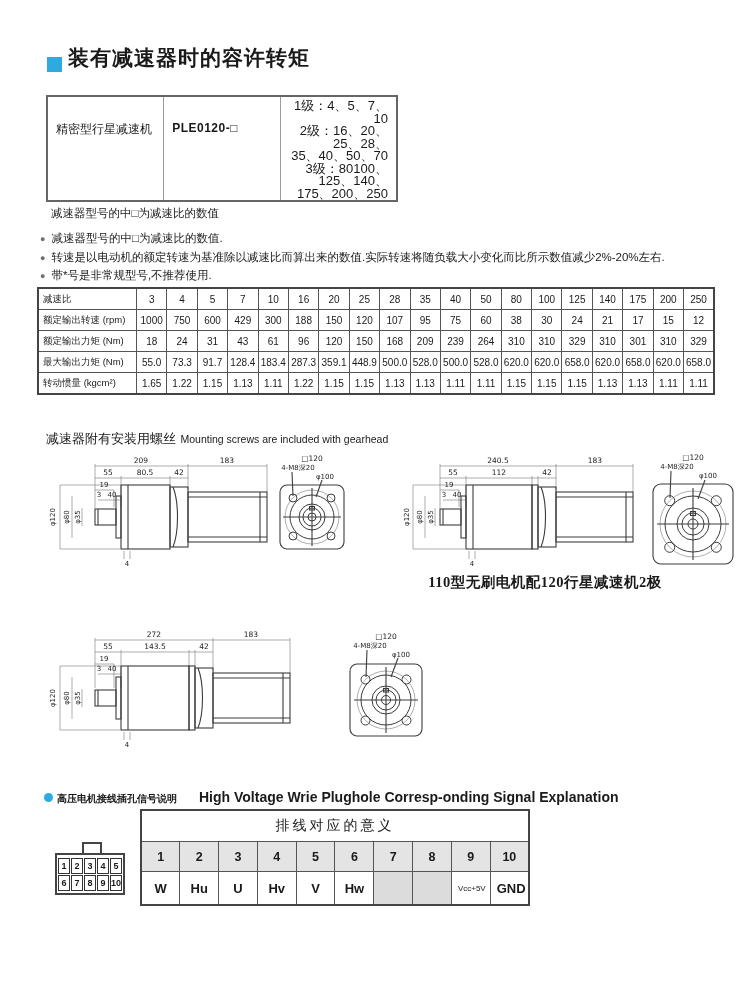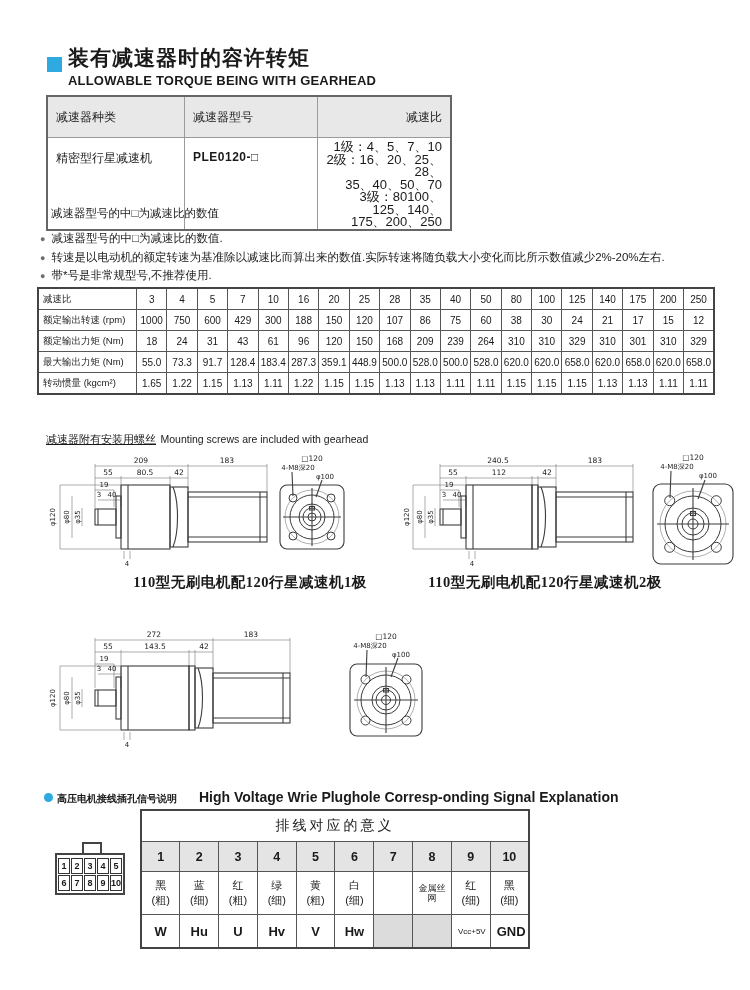"ALLOWABLE TORQUE BEING WITH GEARHEAD" div.abs { html: <div>ALLOWABLE TORQUE BEING WITH GEARHEAD</div> -> none }
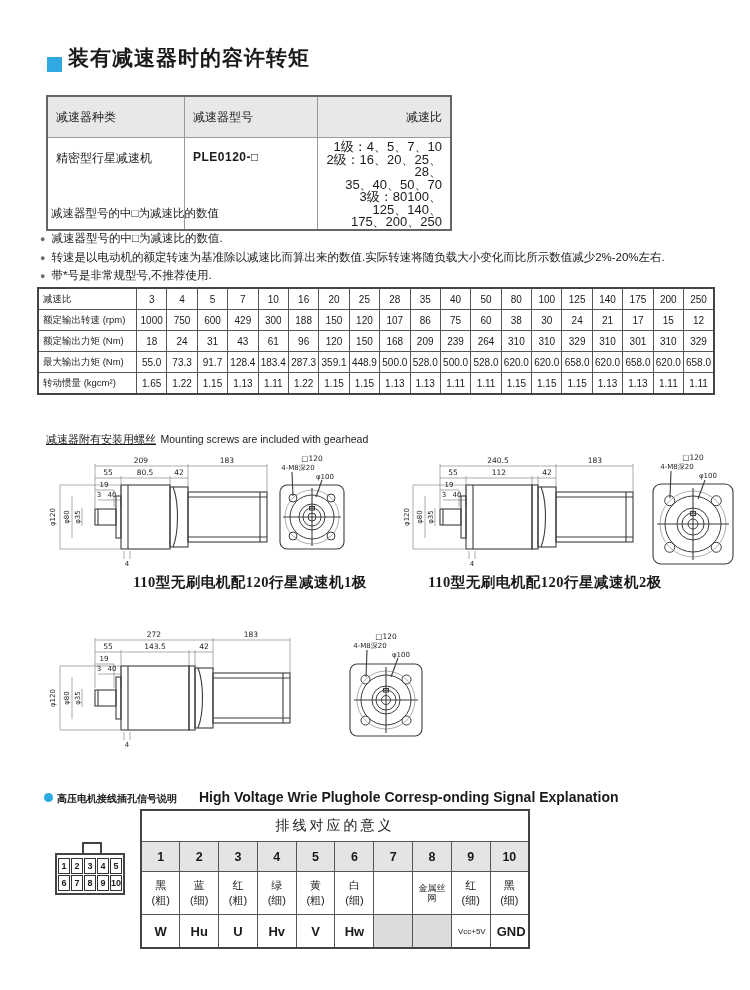"减速器种类" tr.hd { html: <tr> <td>减速器种类</td> <td>减速器型号</td> <td>减速比</td> </tr> -> none }
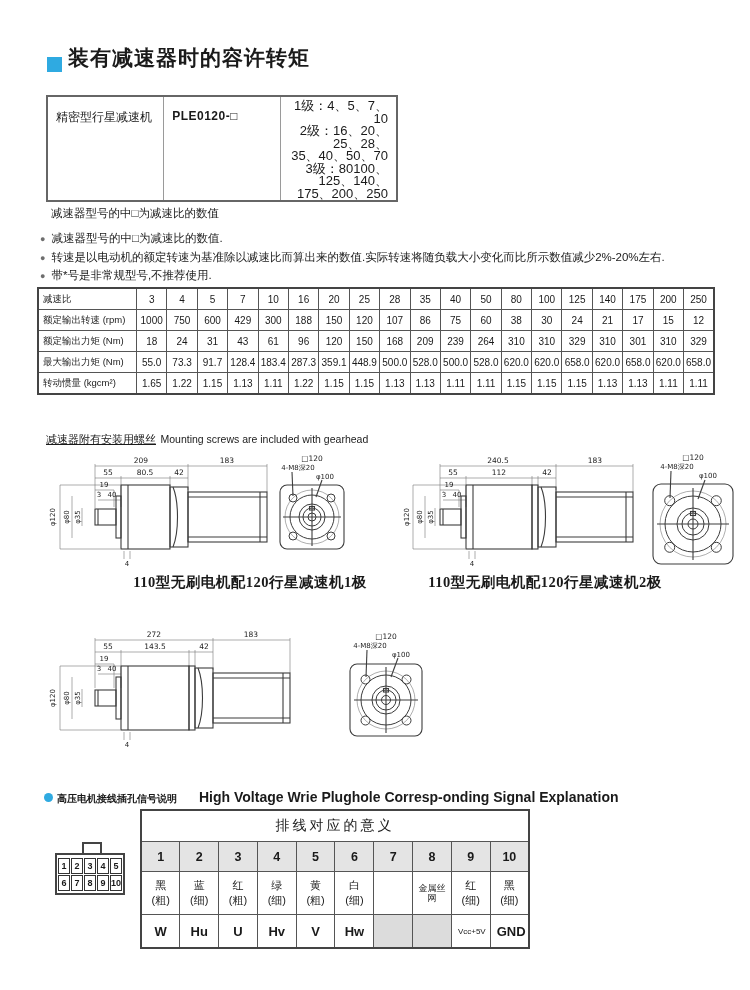"精密型行星减速机" table.gear tr.bd td { padding-top: 12px -> 24px }
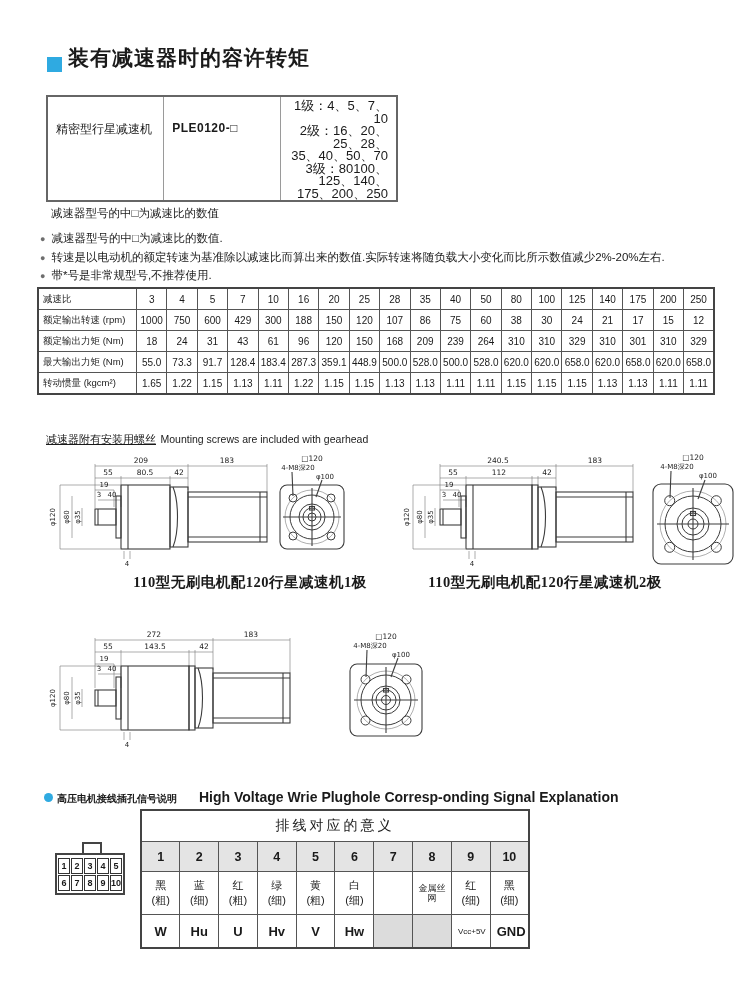"86" td { text: 86 -> 95 }
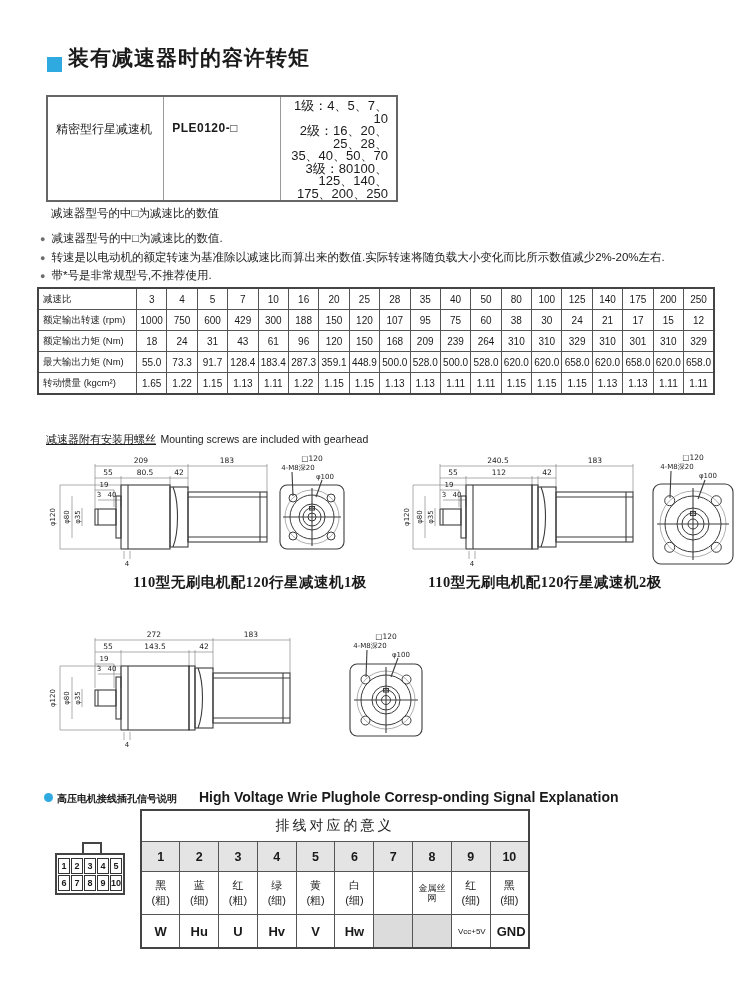"减速器附有安装用螺丝" .dim-sub .cn { font-size: 11px -> 13px; text-decoration: underline -> none }
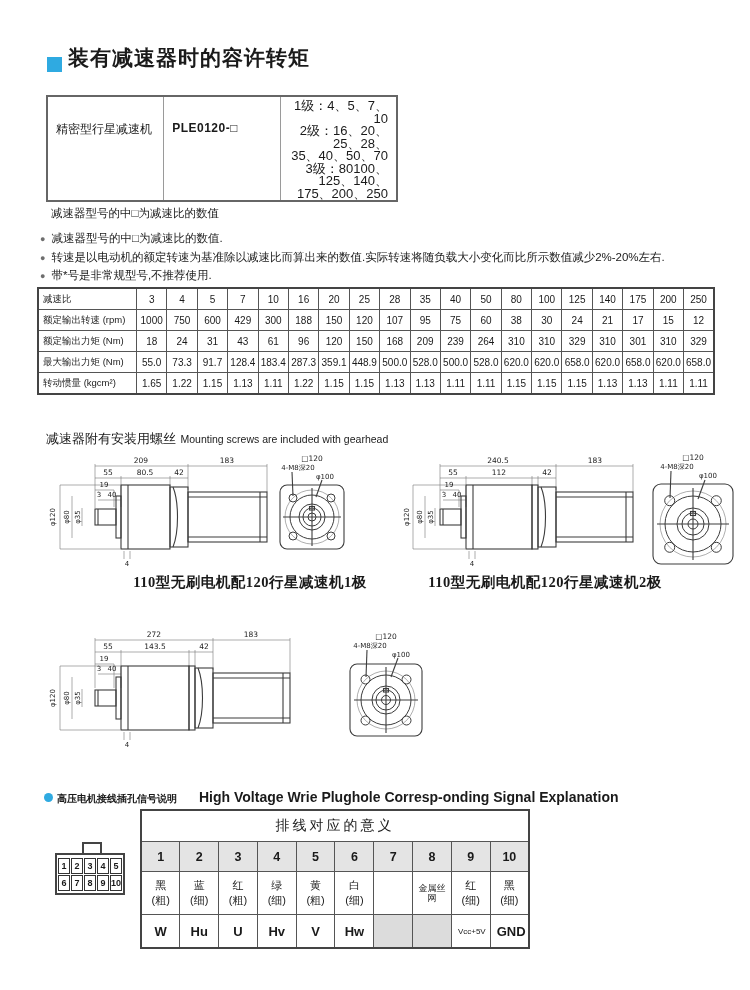"110型无刷电机配120行星减速机1极" div.abs { html: <div>110型无刷电机配120行星减速机1极</div> -> none }
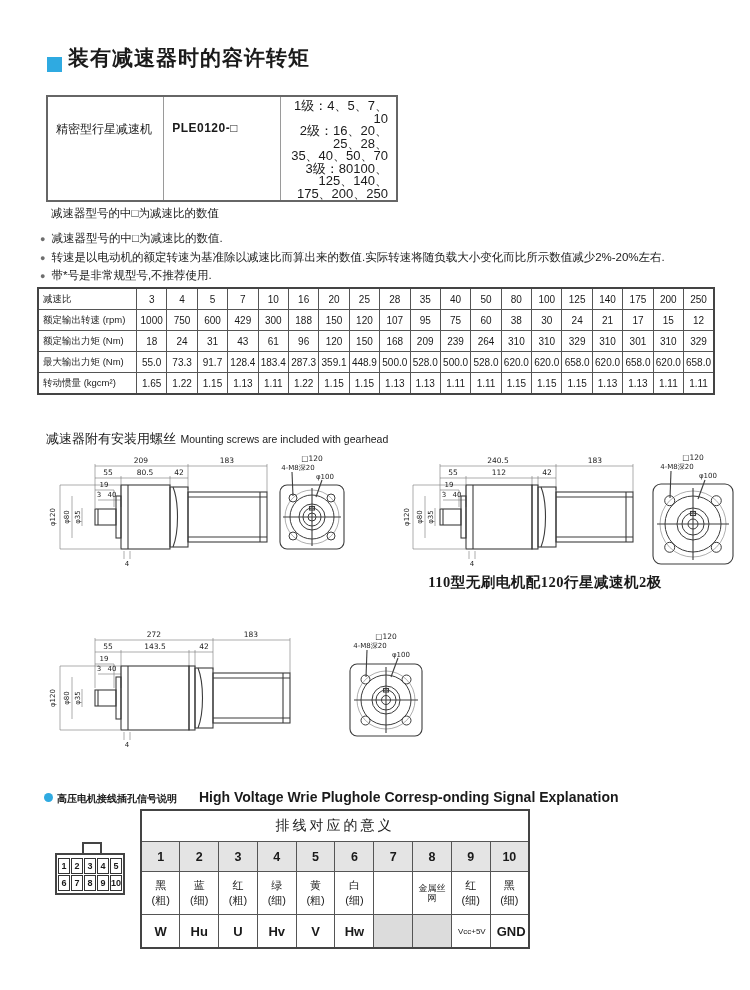"黑(粗)" tr.cols { html: <tr> <td>黑(粗)</td> <td>蓝(细)</td> <td>红(粗)</td> <td>绿(细)</td> <td>黄(粗)</td> <td>白(细)</td> <td></td> <td>金属丝网</td> <td>红(细)</td> <td>黑(细)</td> </tr> -> none }
